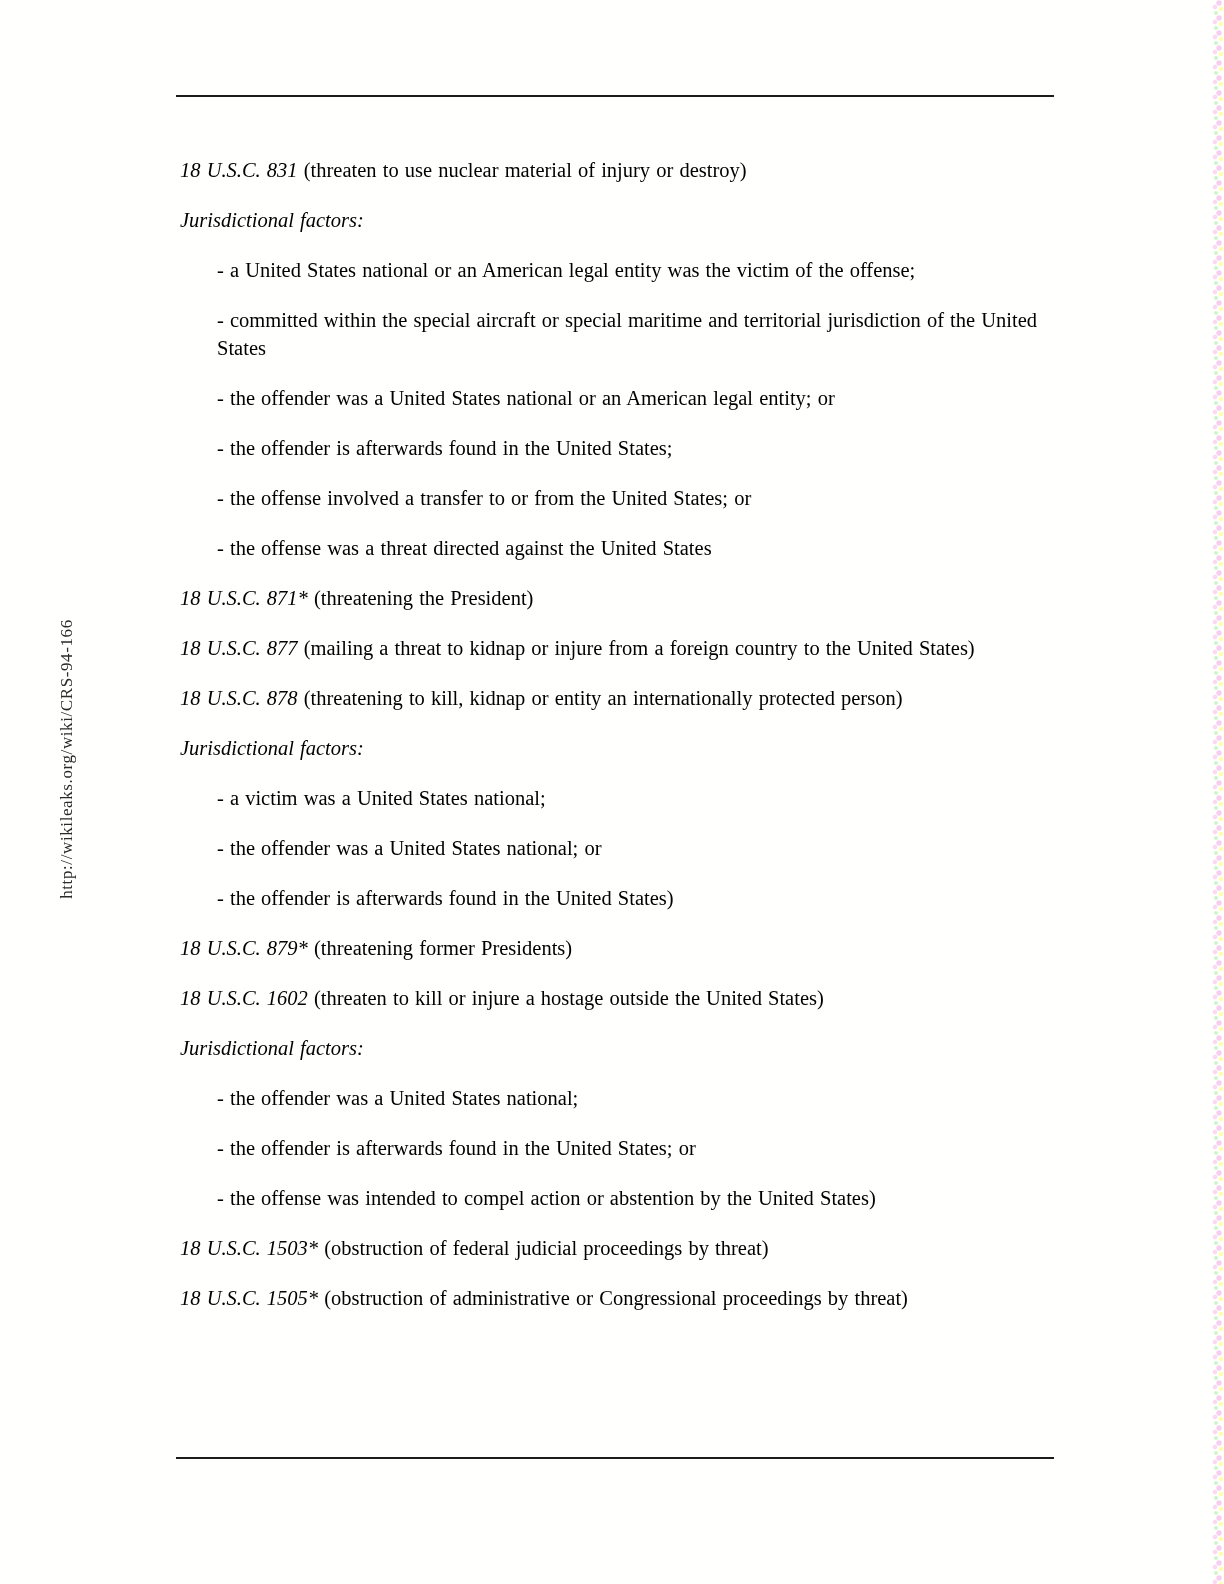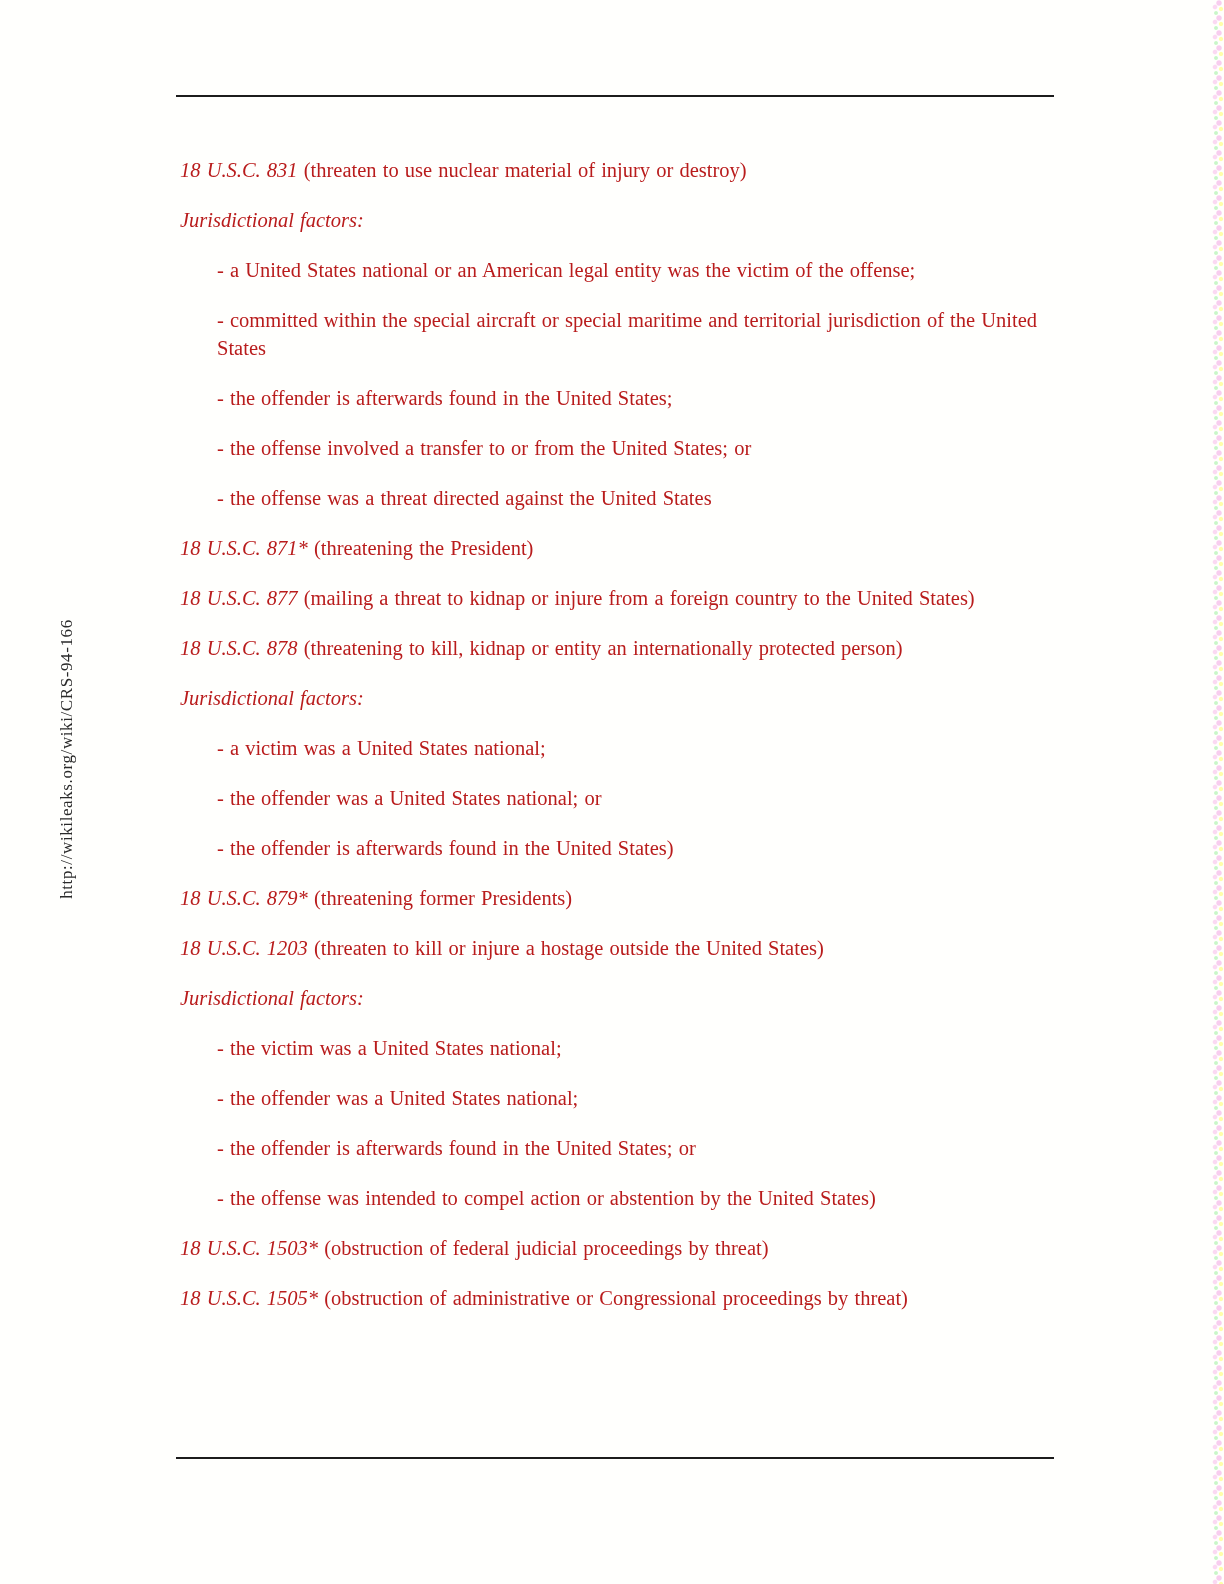"18 U.S.C. 831 (threaten to" .content { color: #b91c1c -> #000000 }
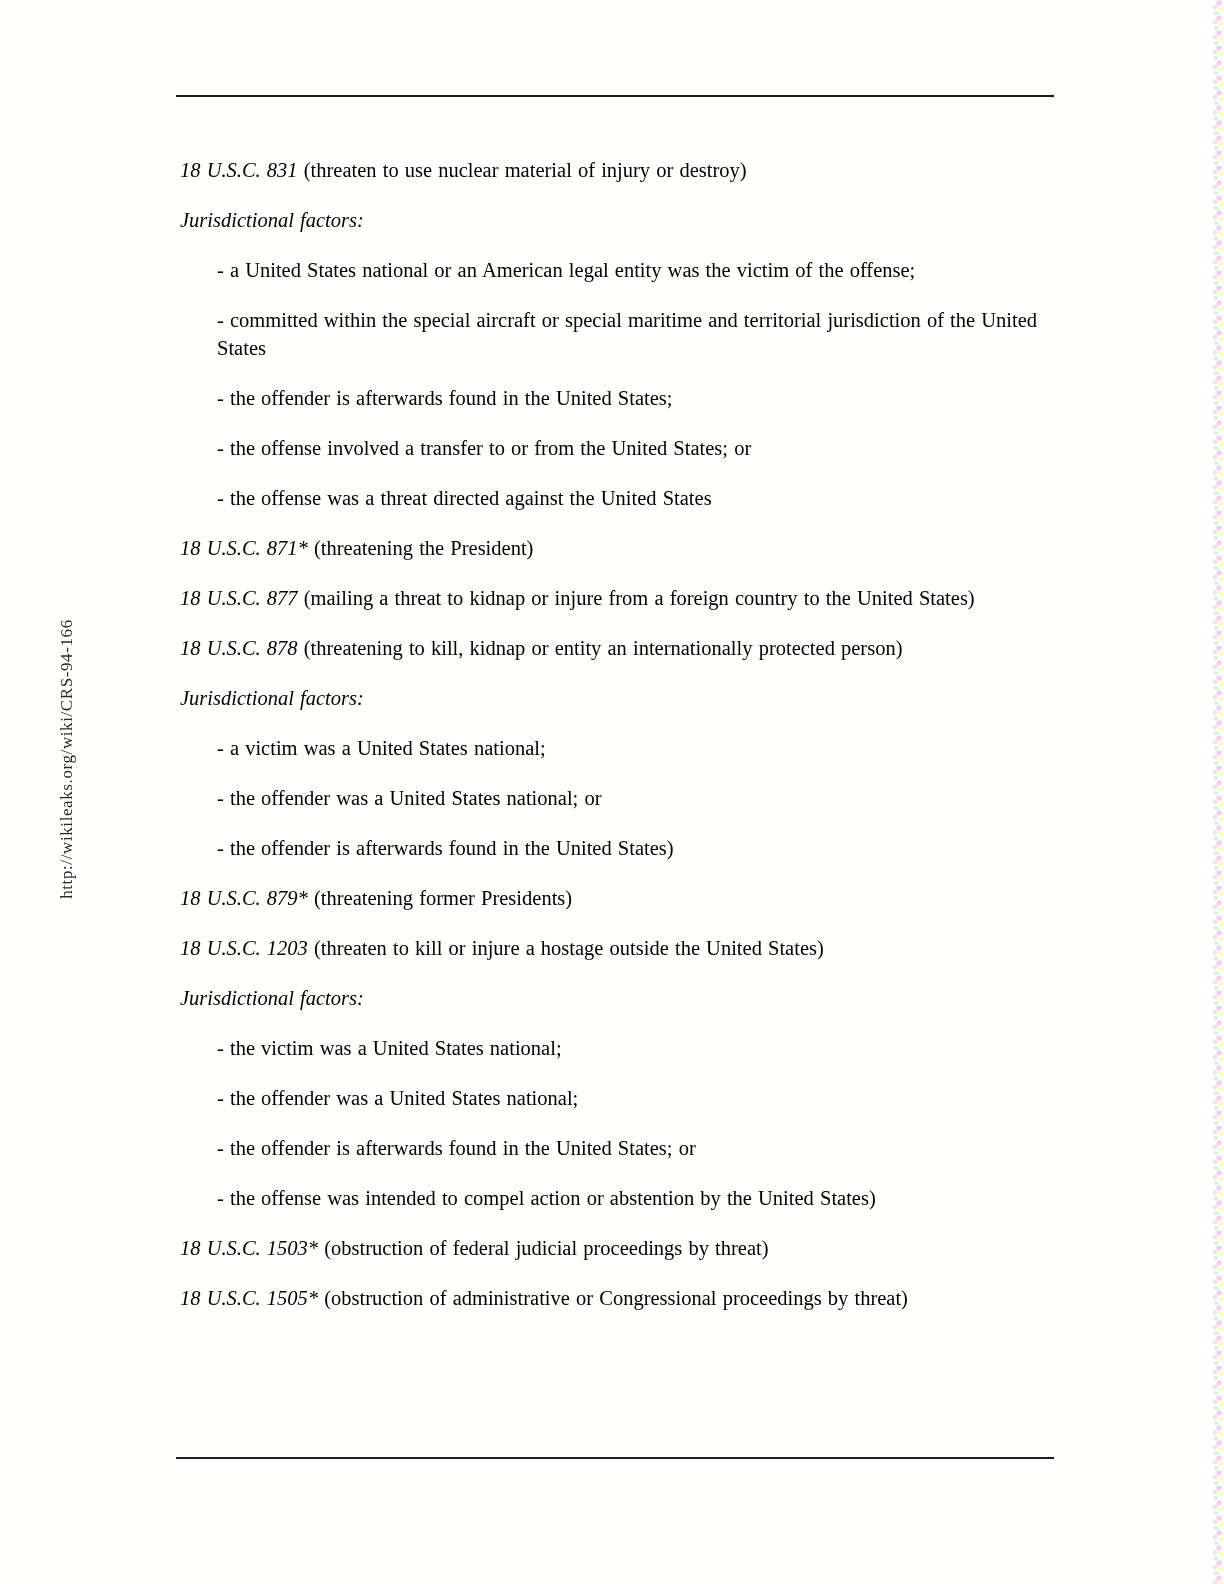"- the offender was a United States national" p.para { html: none -> <p>- the offender was a United States national or an American legal entity; or</p> }
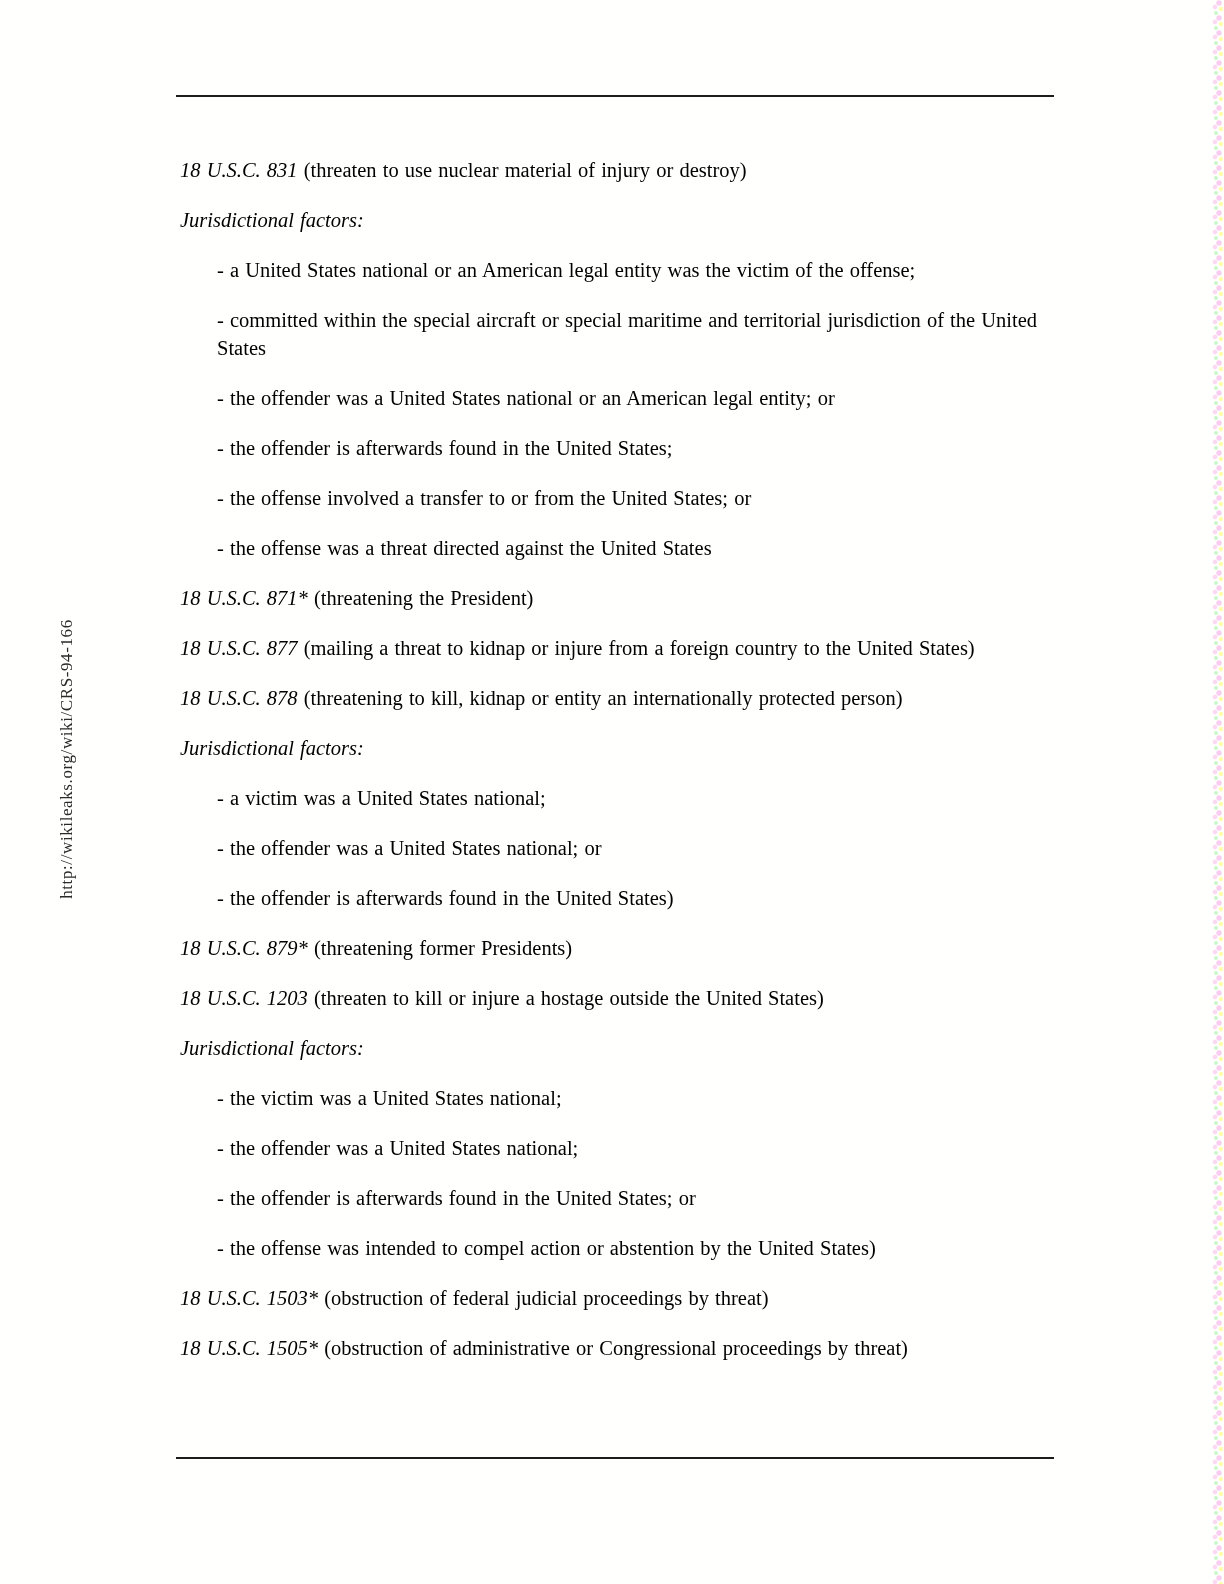"18 U.S.C. 1203" span.cite { text: 1203 -> 1602 }
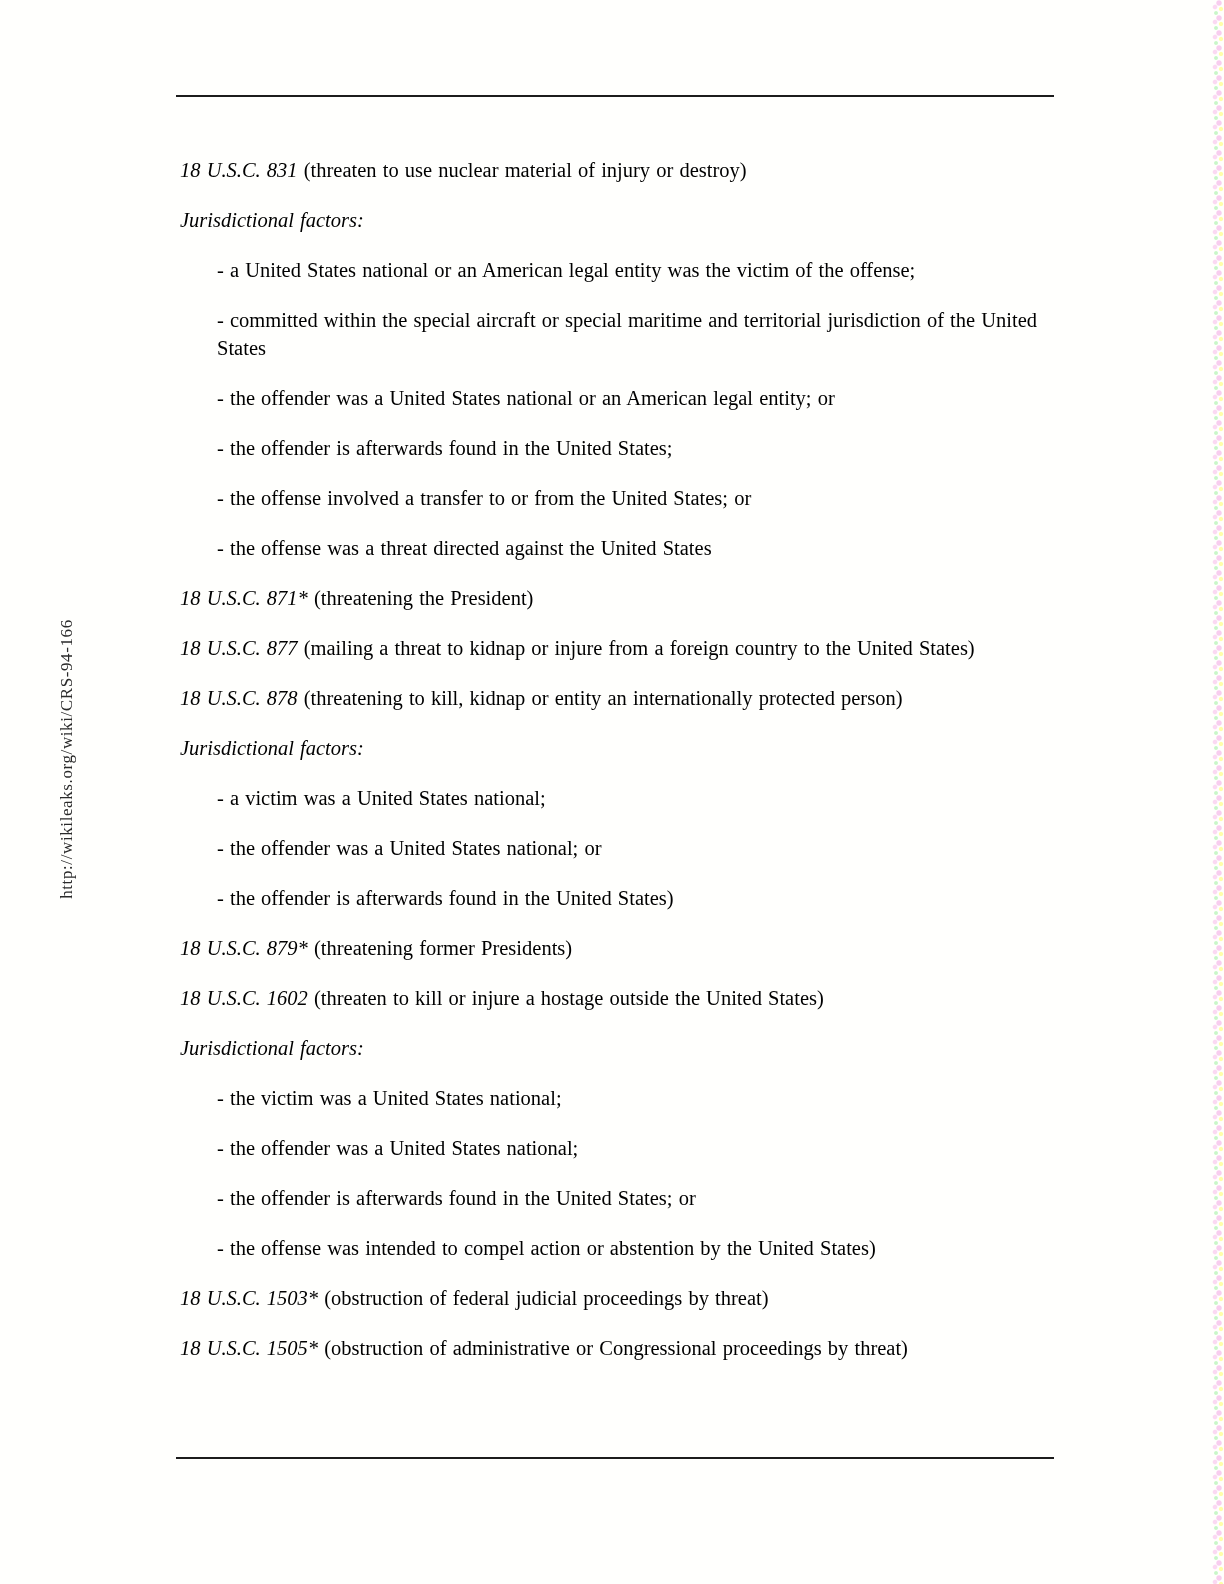"- the victim was a" p.para { html: <p>- the victim was a United States national;</p> -> none }
